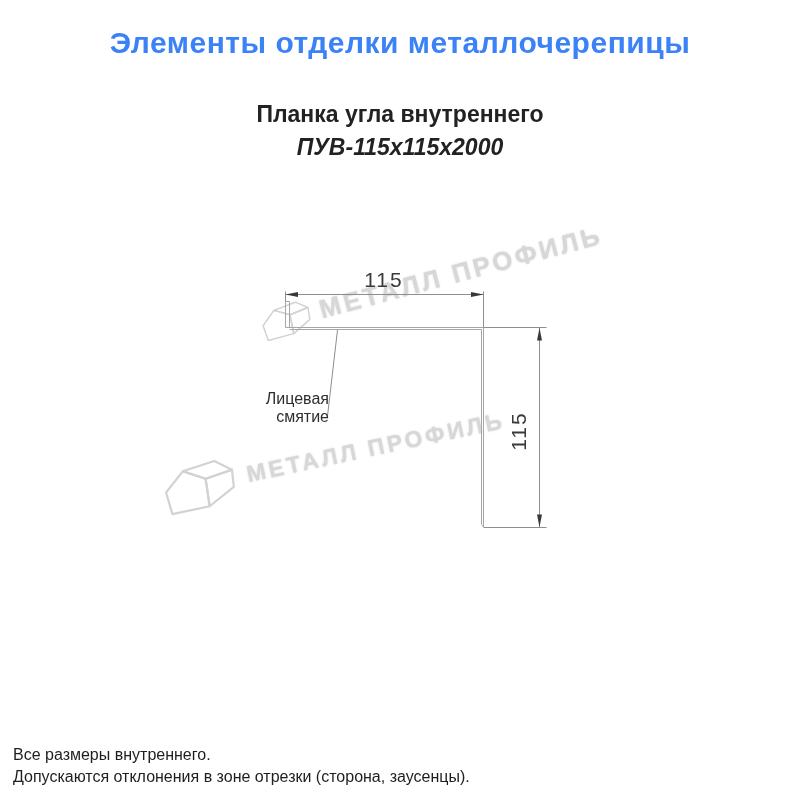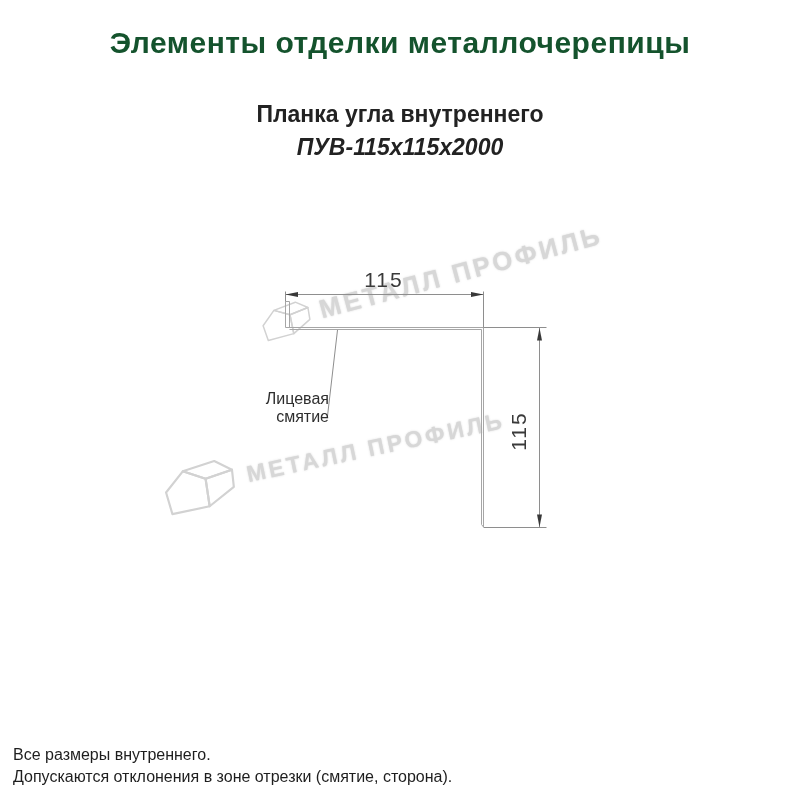"Элементы отделки металлочерепицы" .title { color: #14532d -> #3b82f6 }
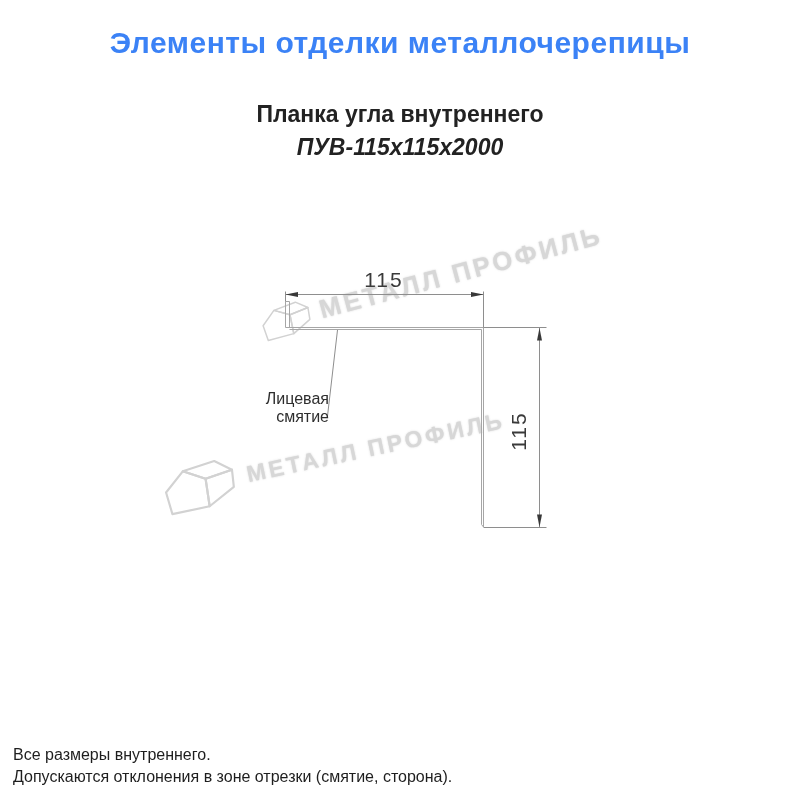"Допускаются отклонения в зоне отрезки" div { text: смятие, сторона -> сторона, заусенцы }
